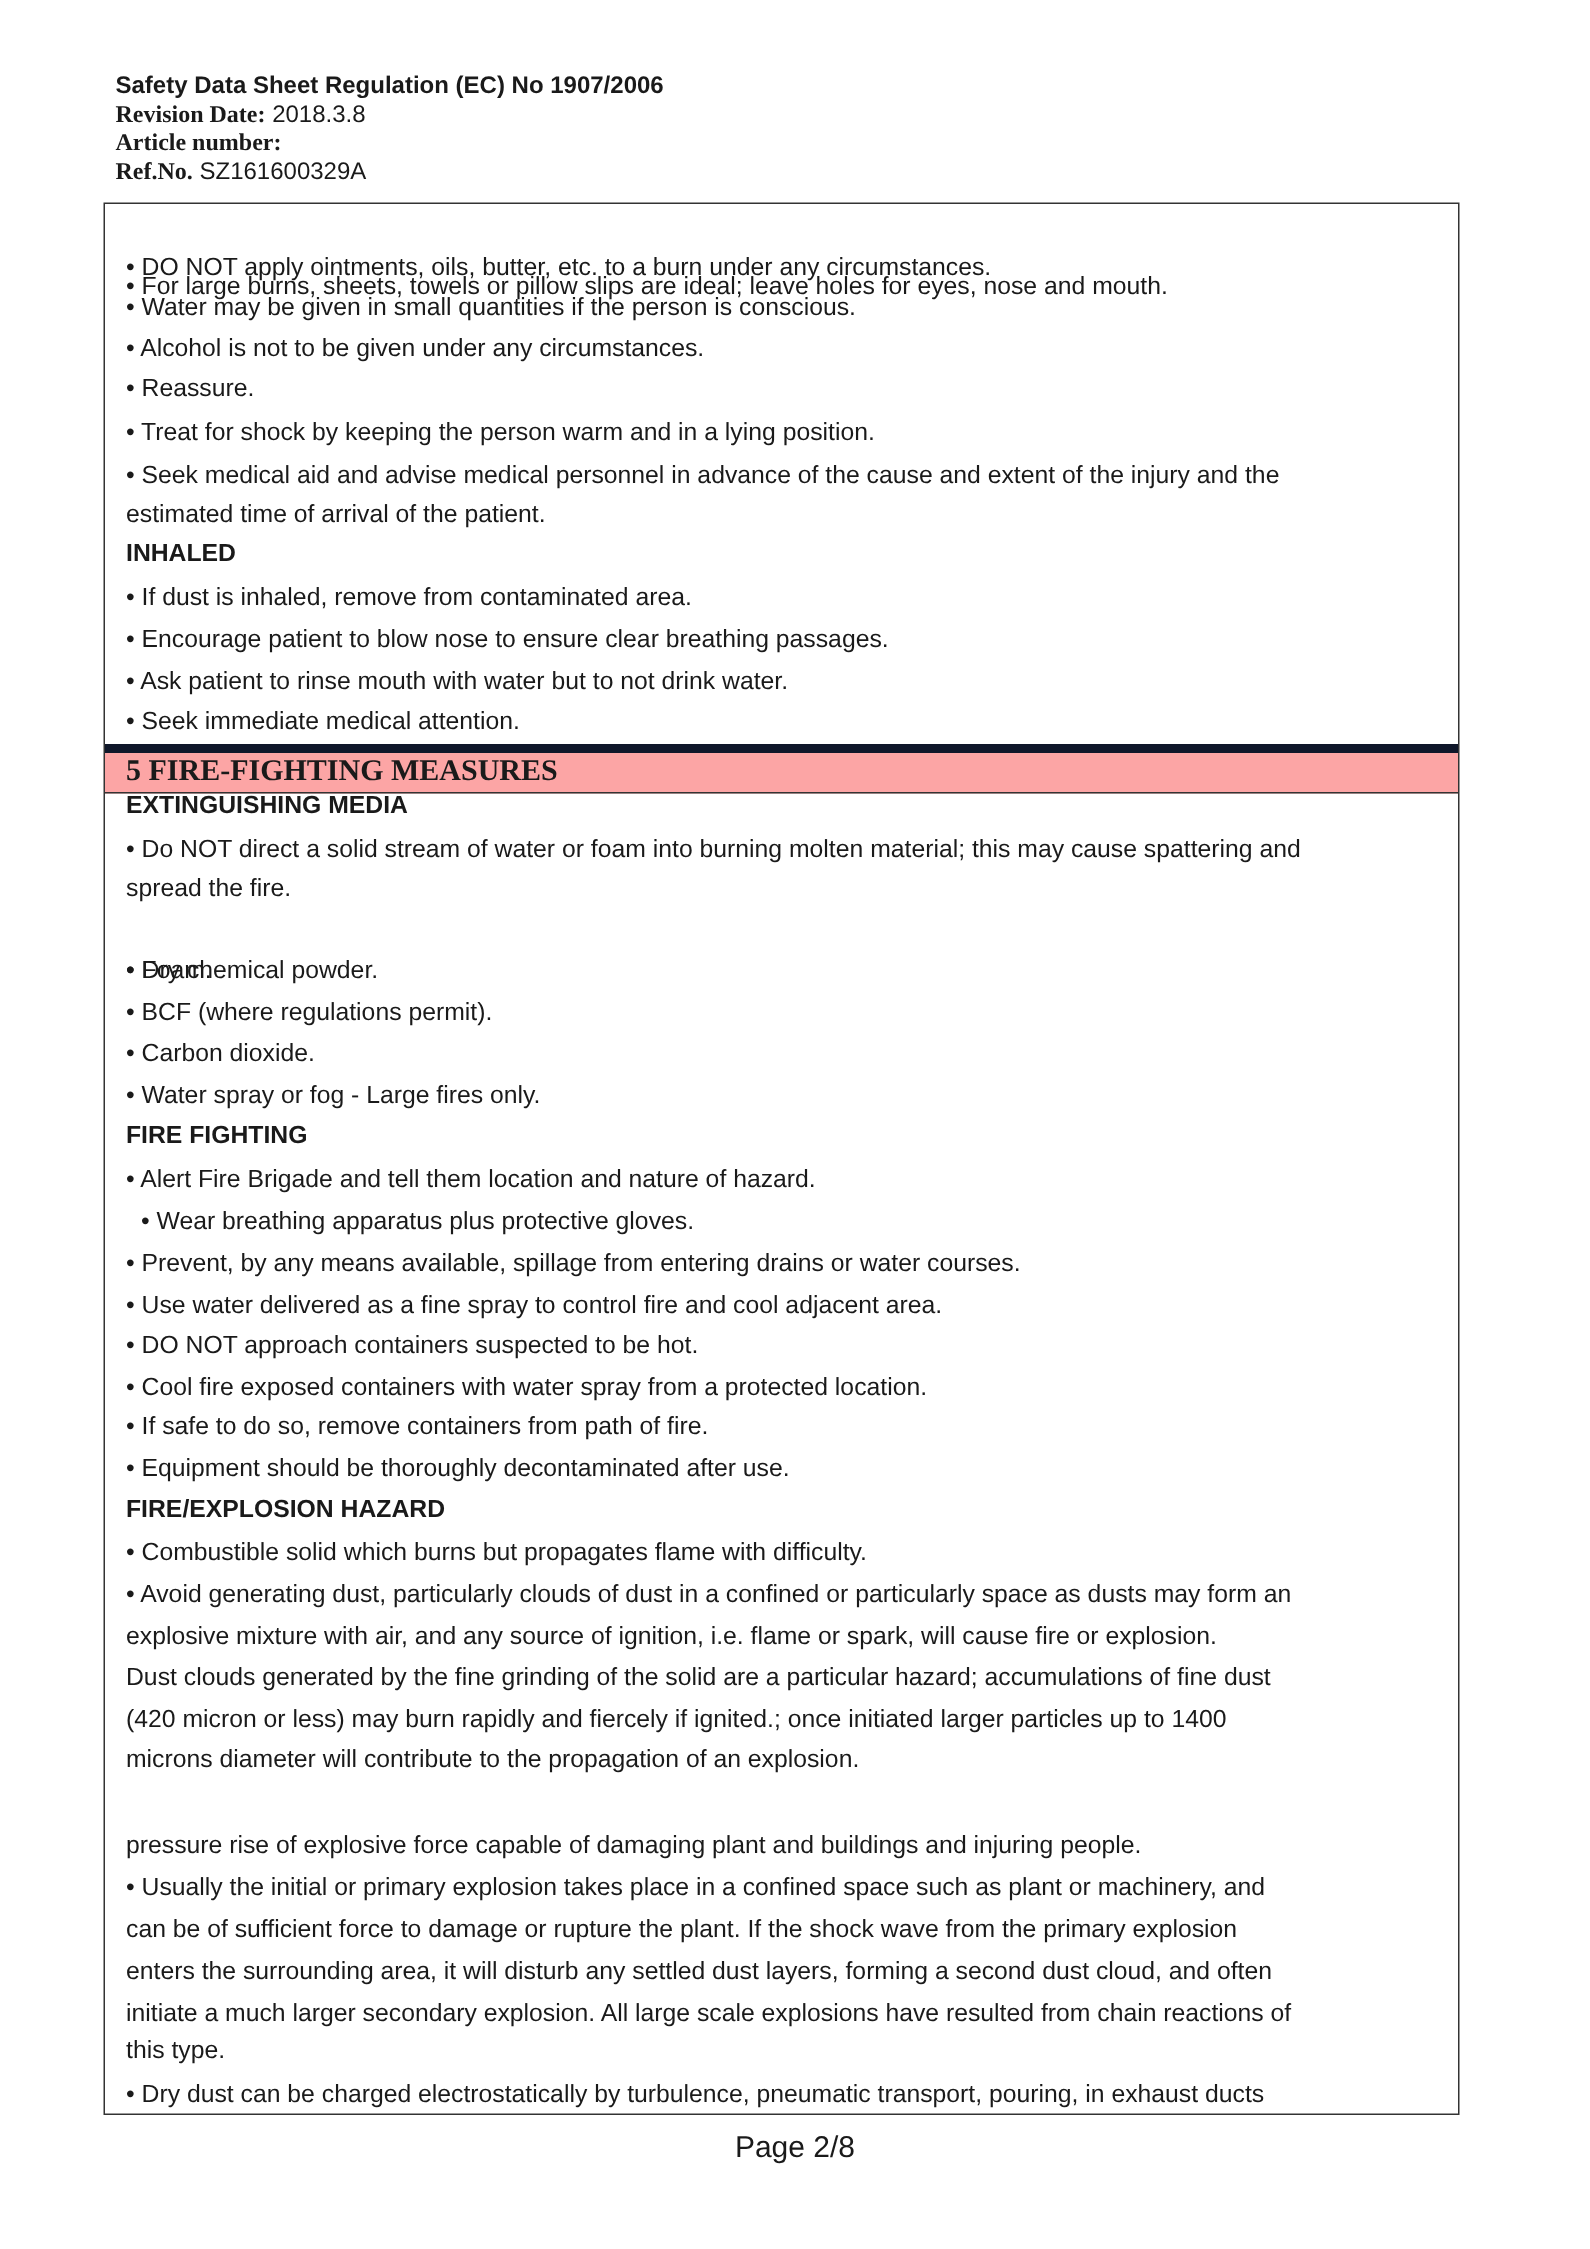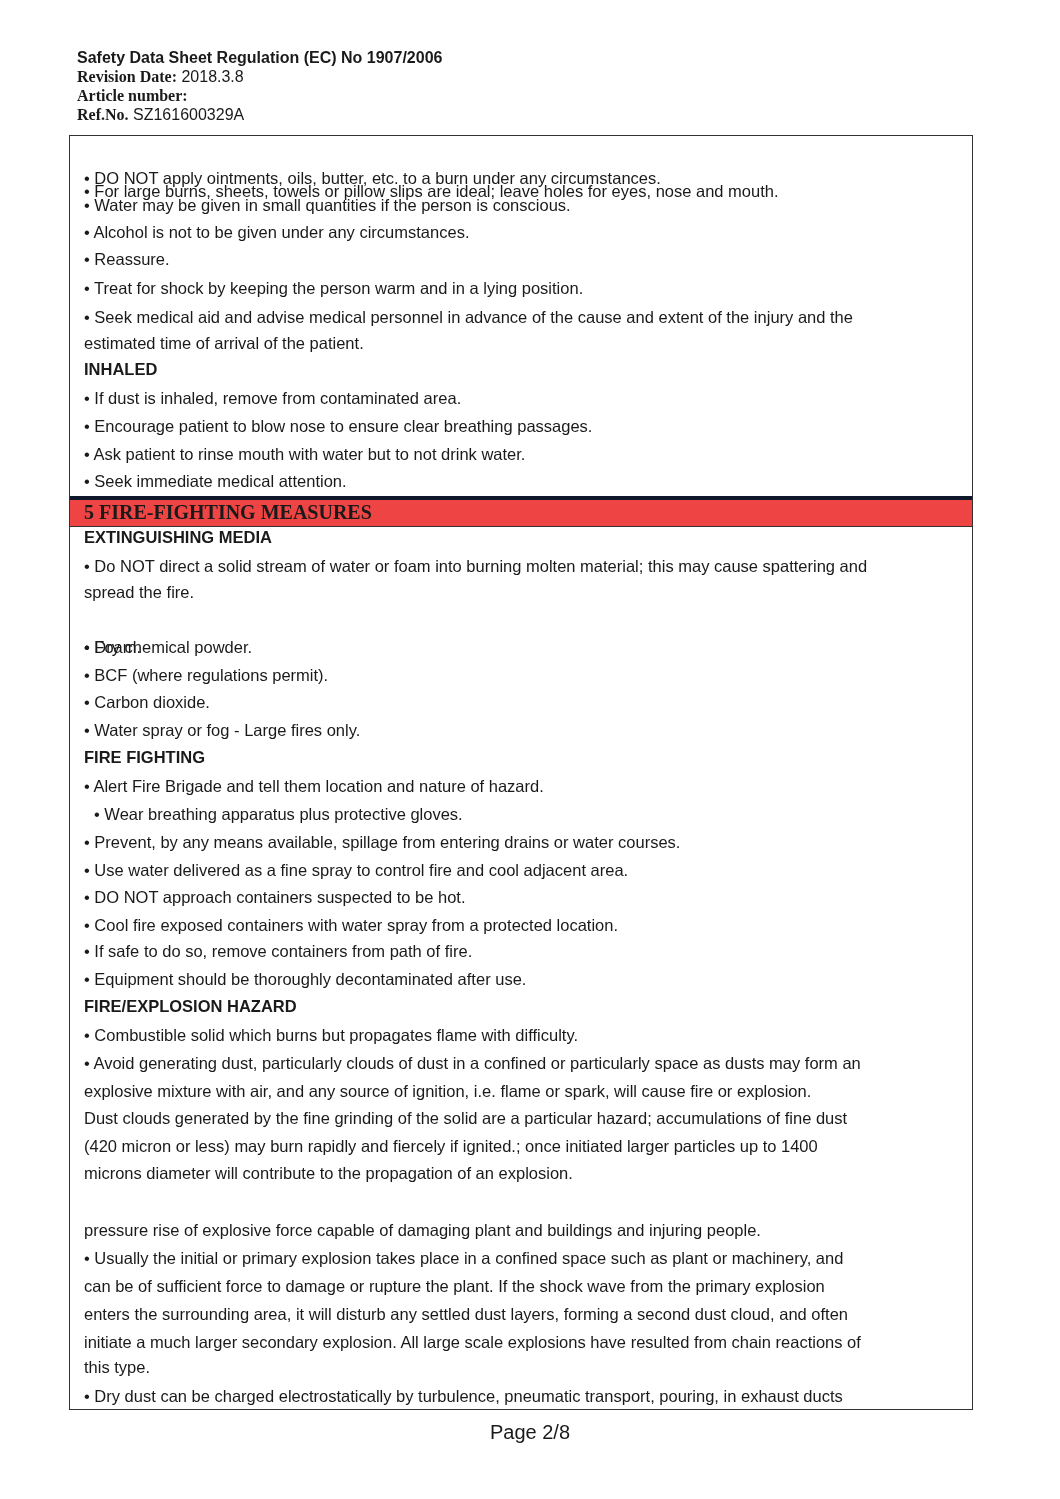"5 FIRE-FIGHTING MEASURES" .sect { background: #ef4444 -> #fca5a5; border-top: 4px solid #0f172a -> 6px solid #0f172a }
